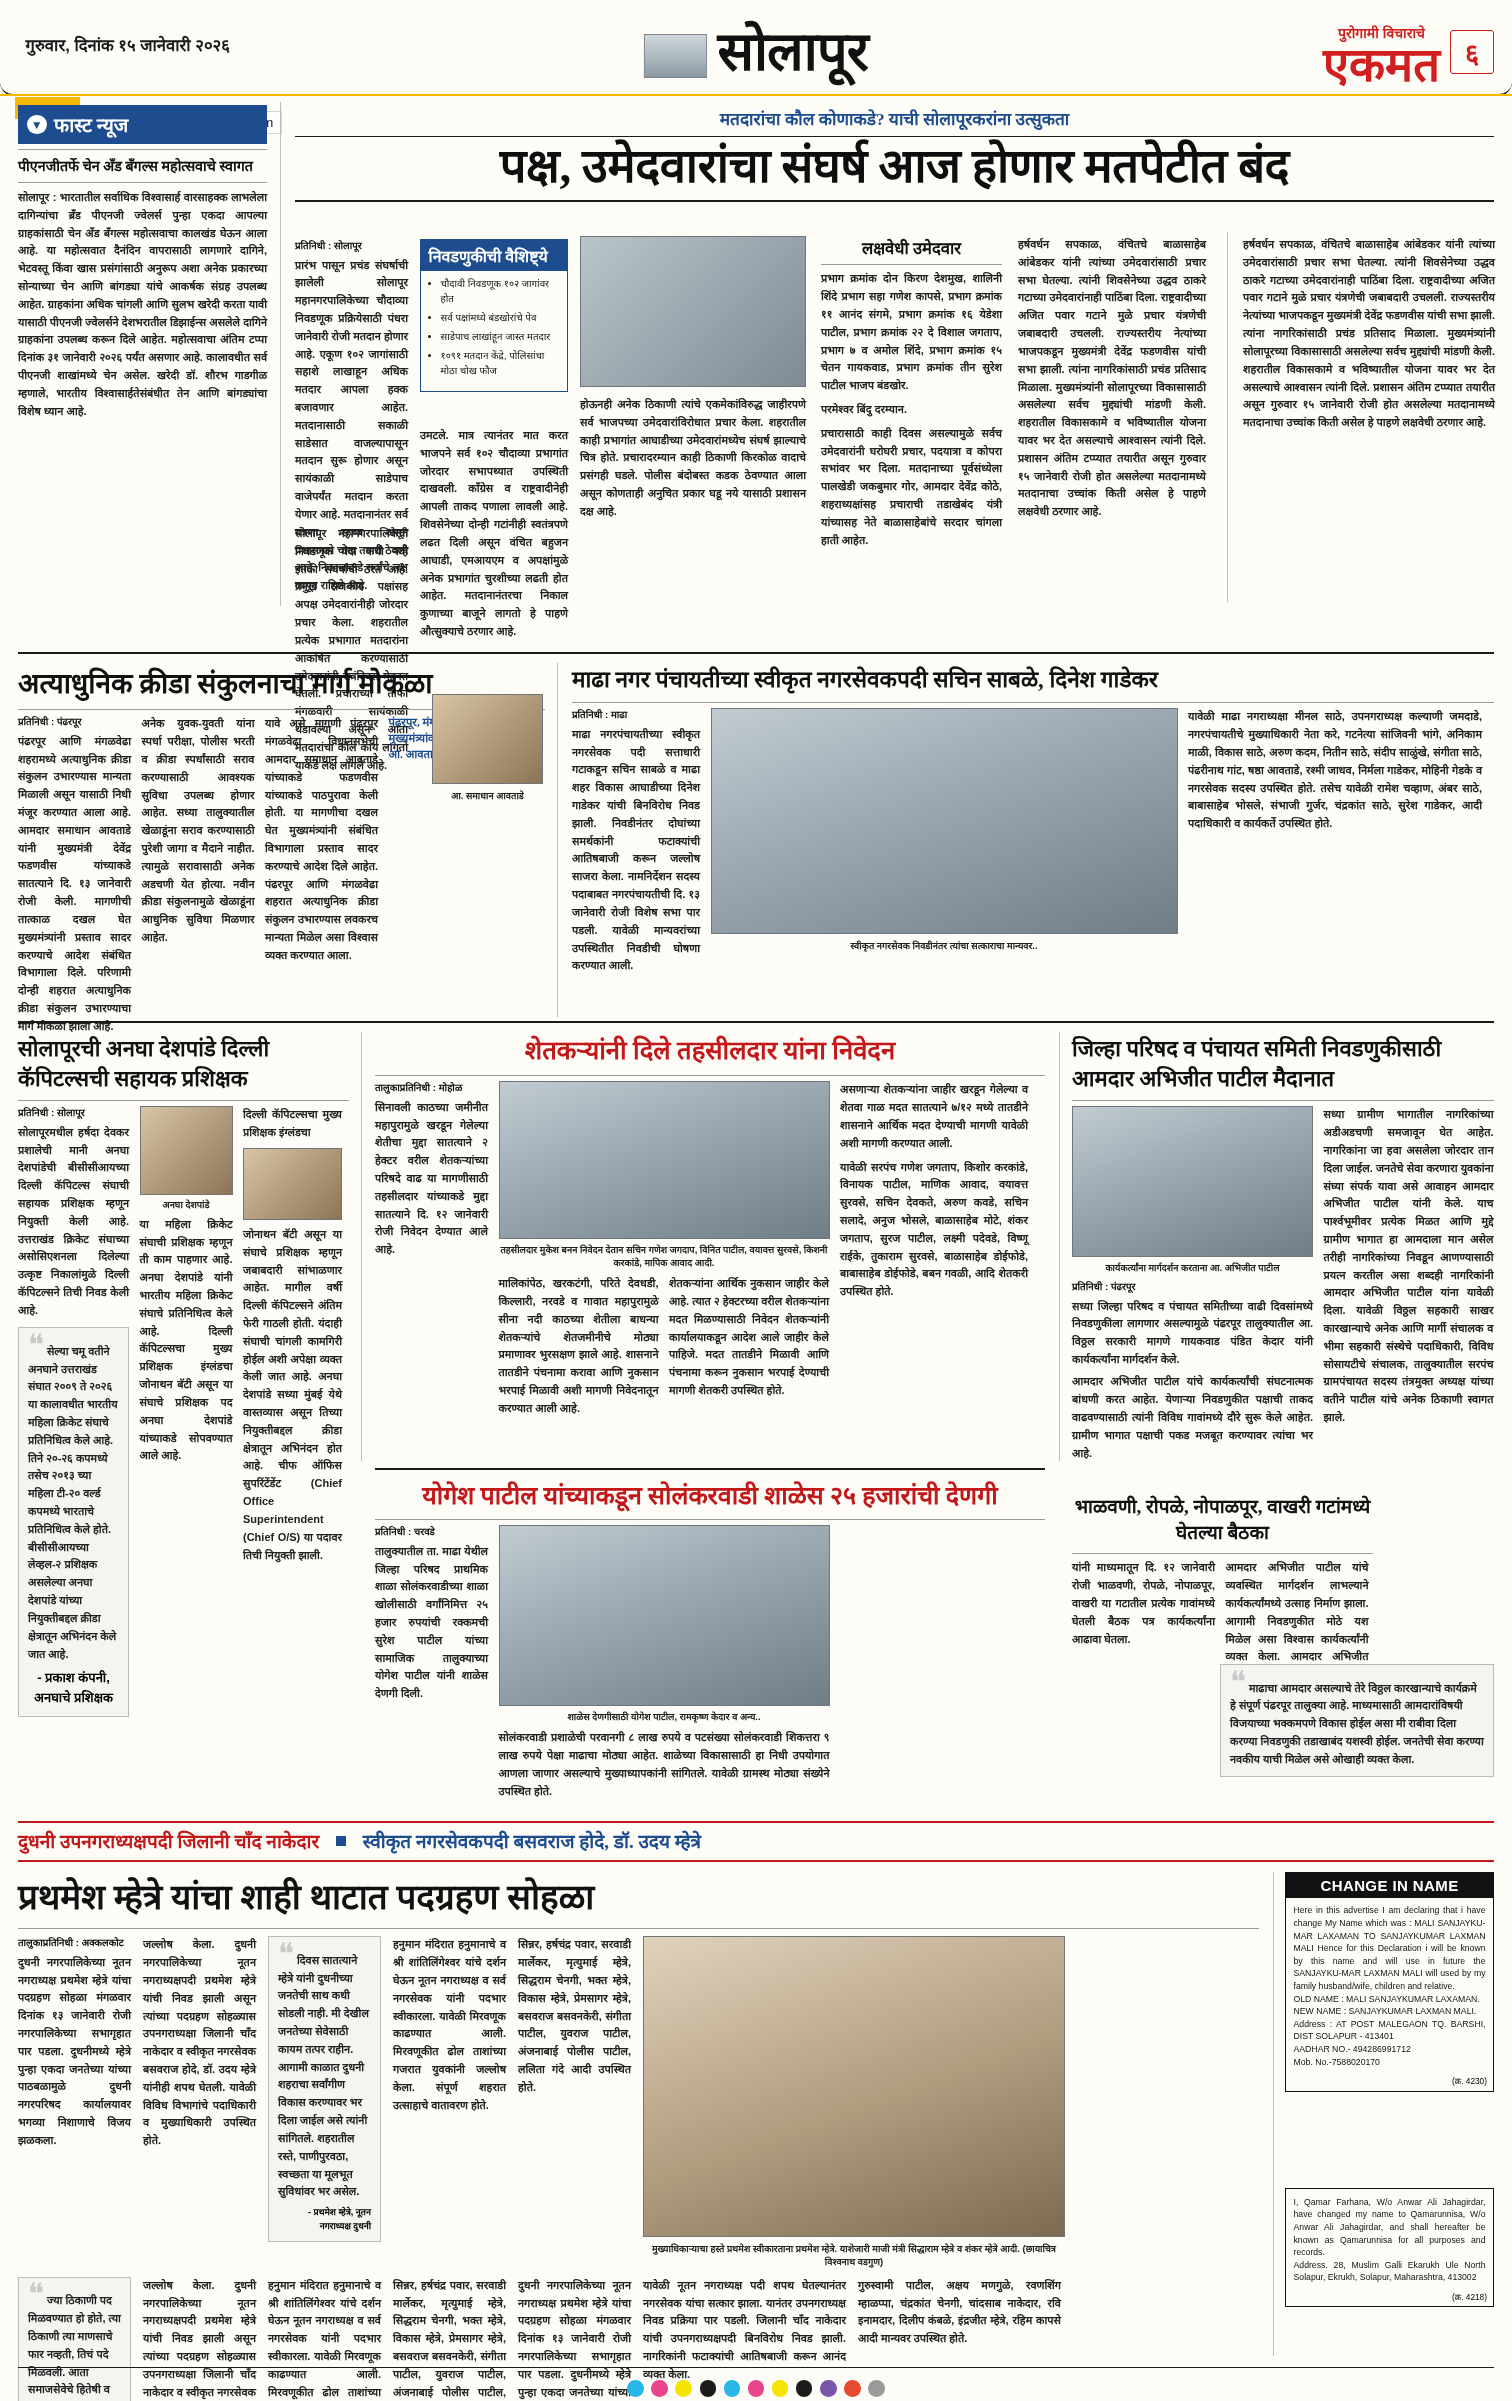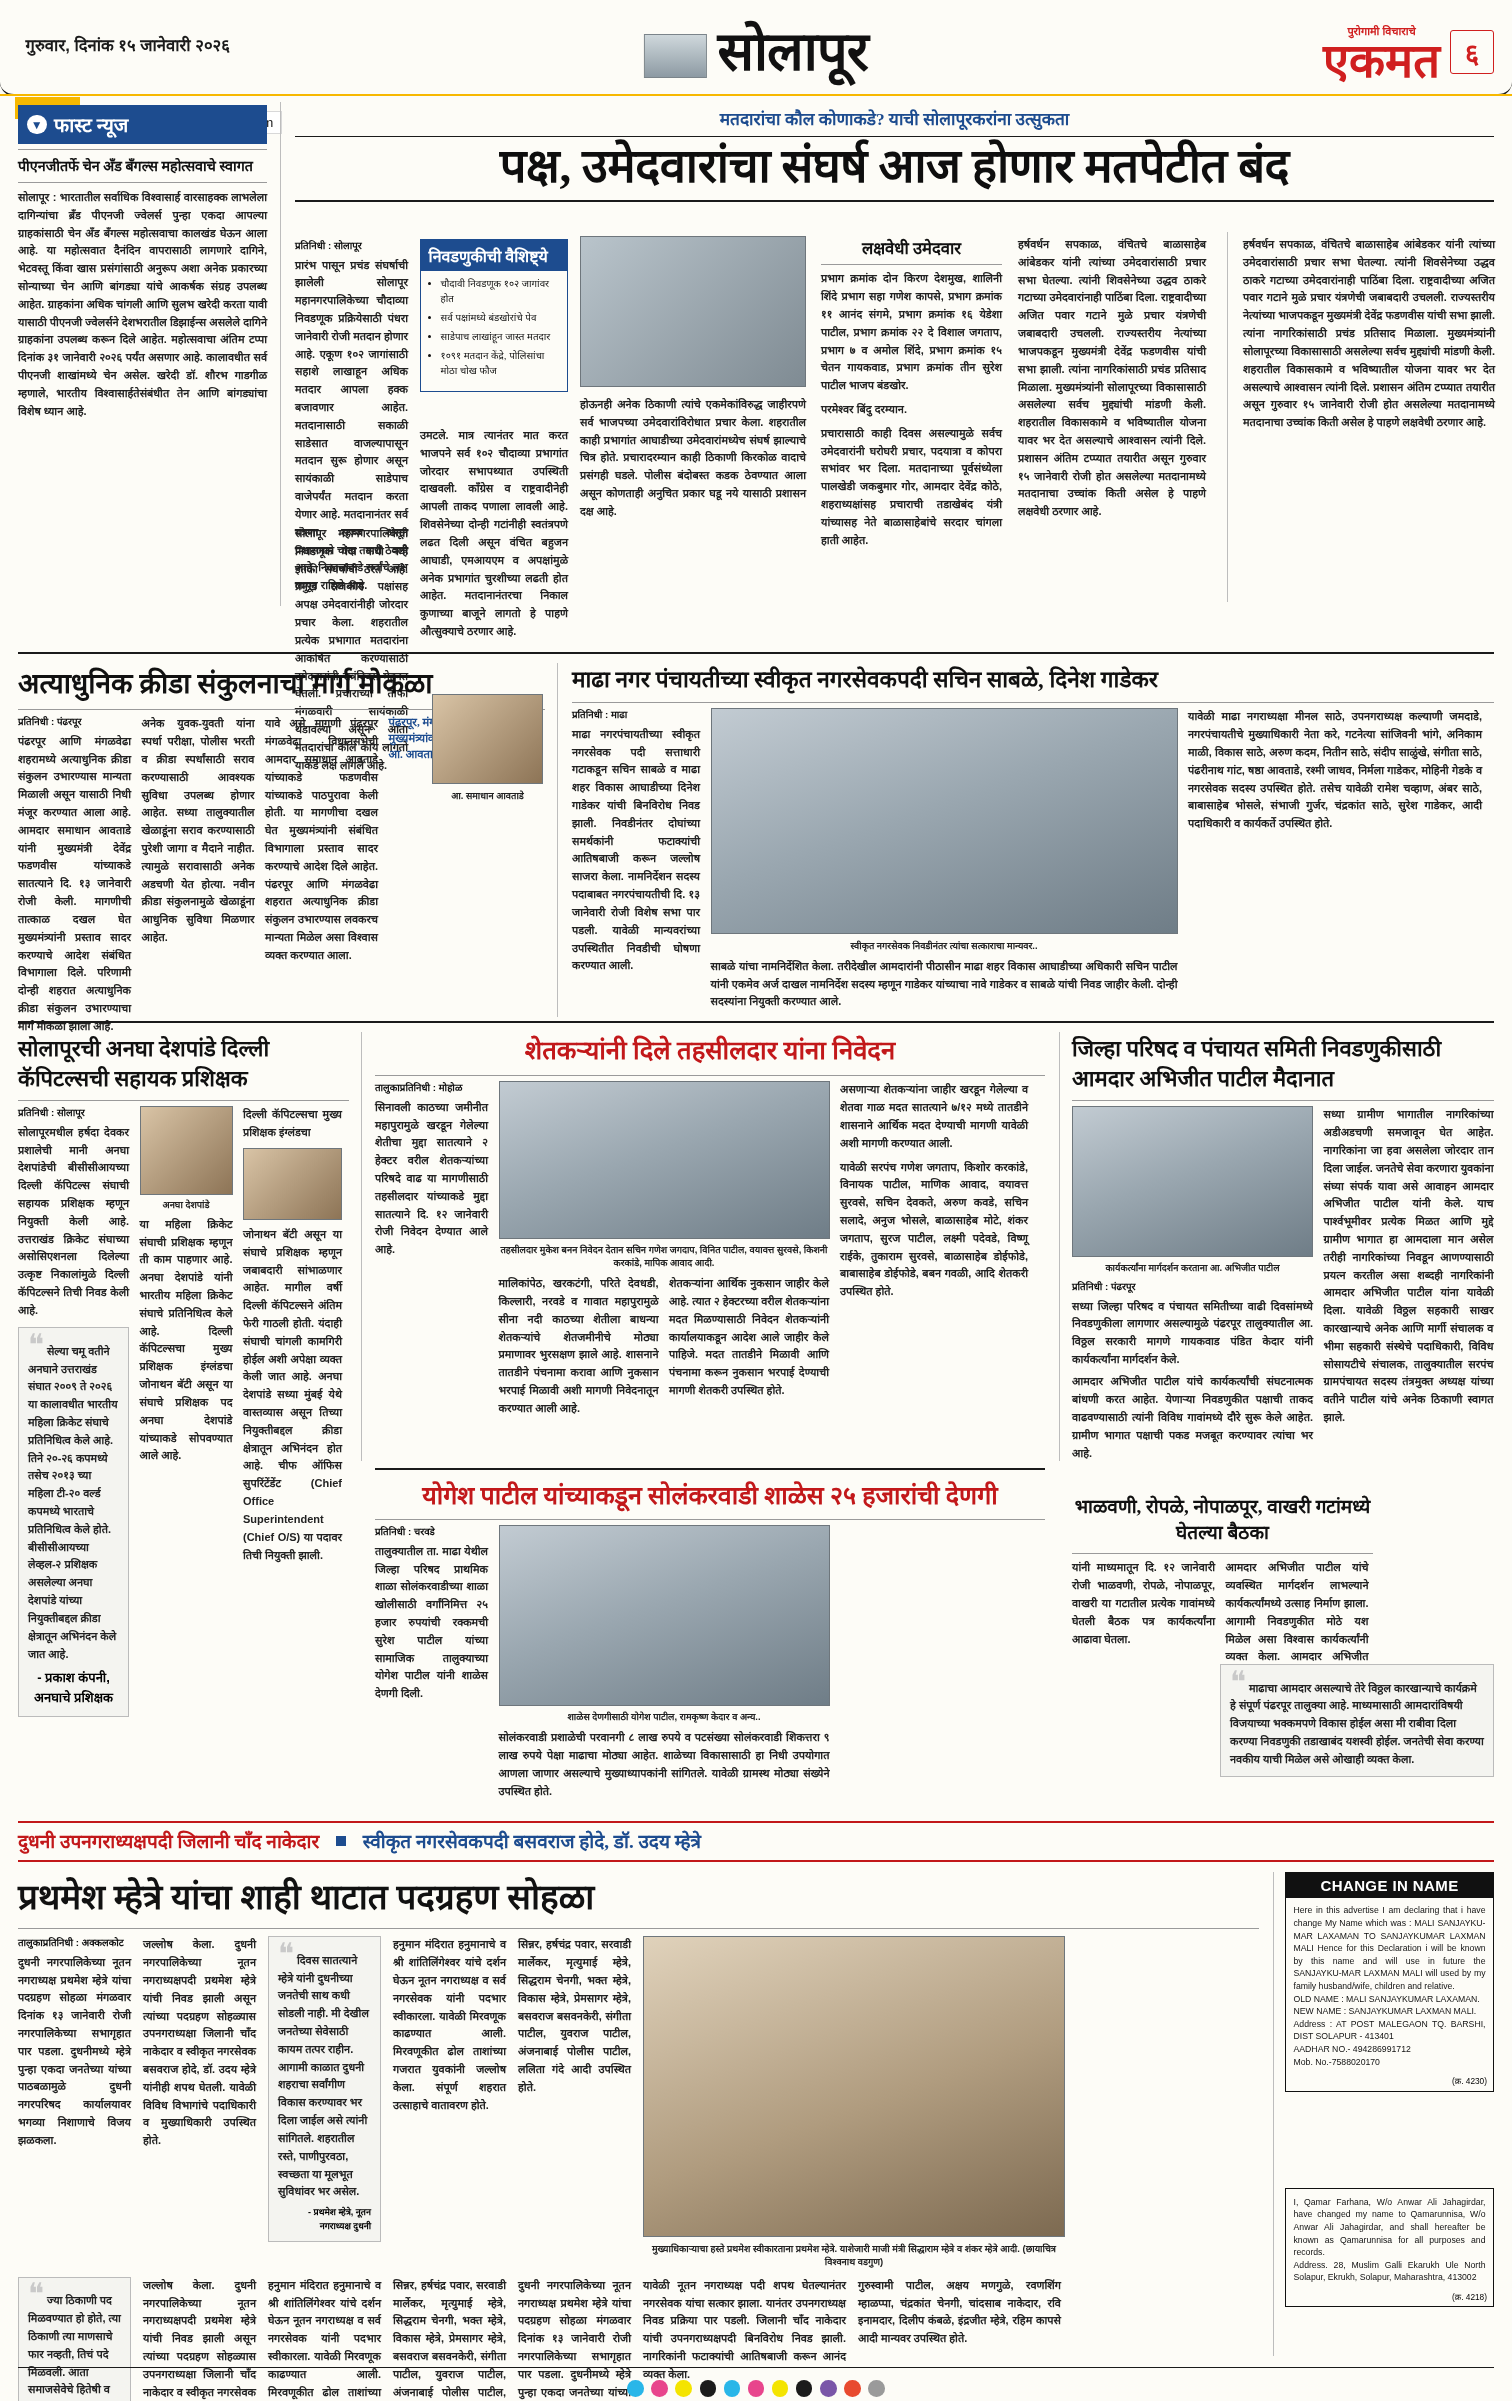"पुरोगामी विचाराचे" .mh-brand .tag { font-size: 11px -> 14px }
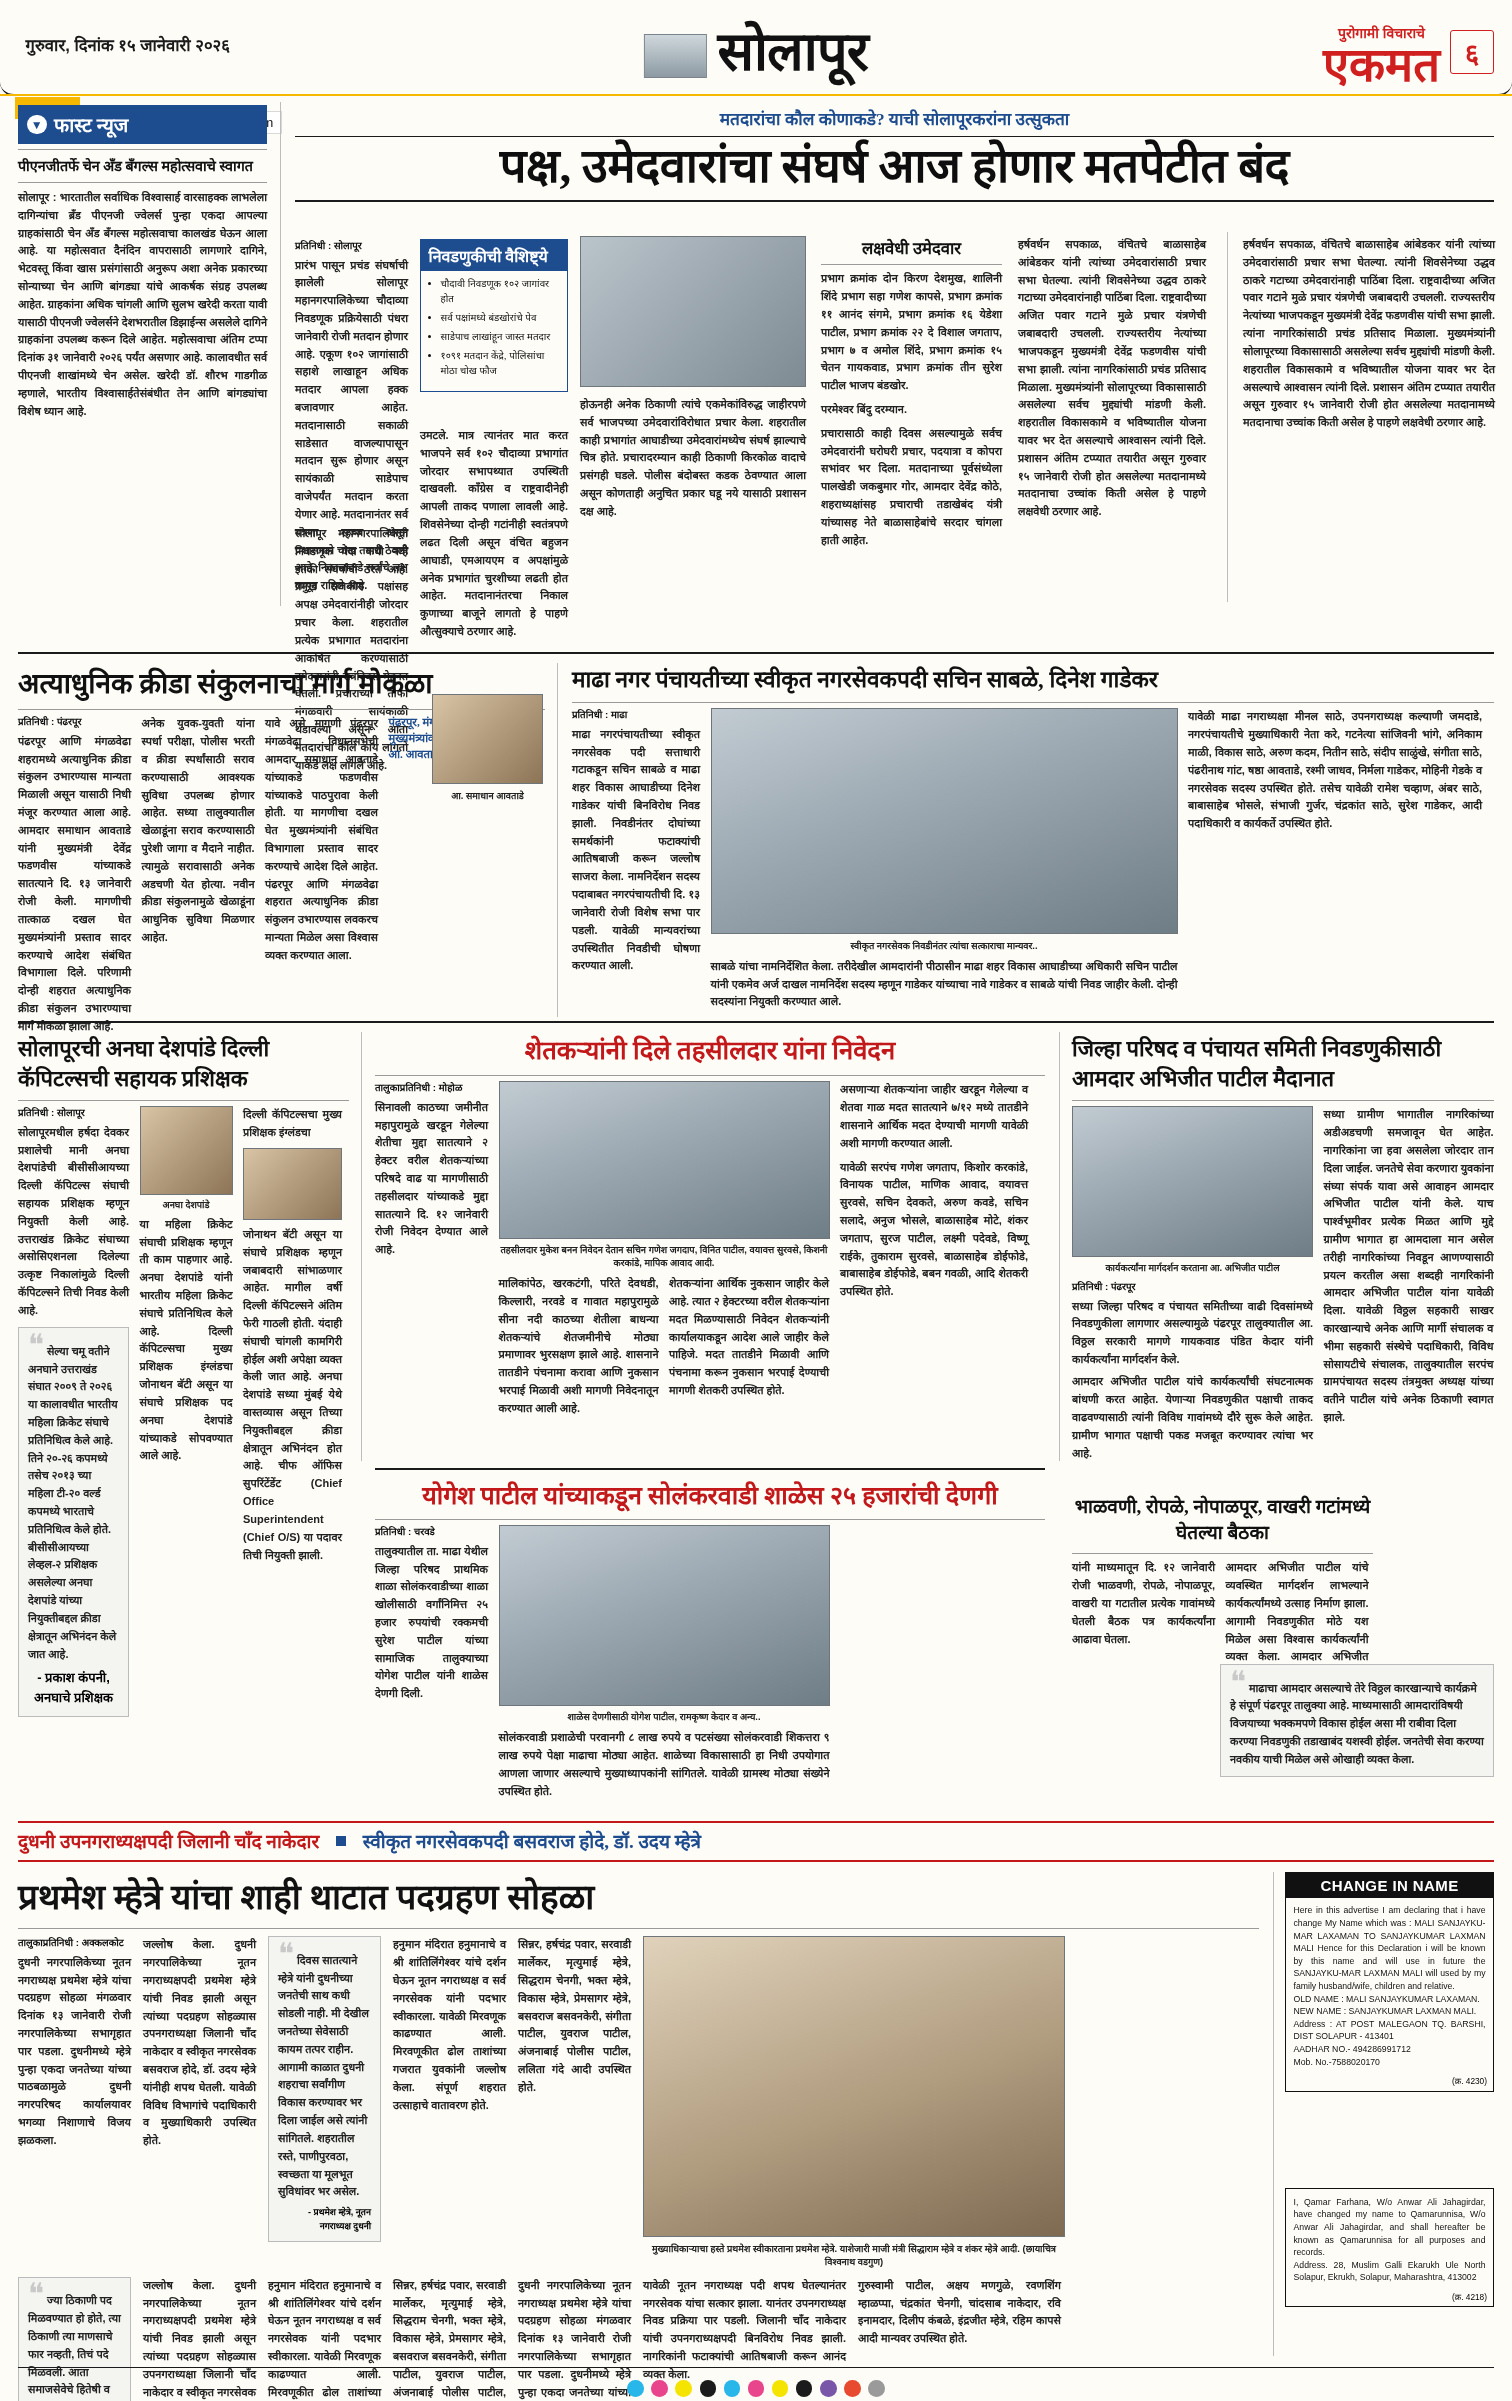"साबळे यांचा नामनिर्देशित केला. तरीदेखील" div.body-txt { html: <div>साबळे यांचा नामनिर्देशित केला. तरीदेखील आमदारांनी पीठासीन माढा शहर विकास आघाडीच्या अधिकारी सचिन पाटील यांनी एकमेव अर्ज दाखल नामनिर्देश सदस्य म्हणून गाडेकर यांच्याचा नावे गाडेकर व साबळे यांची निवड जाहीर केली. दोन्ही सदस्यांना नियुक्ती करण्यात आले.</div> -> none }
